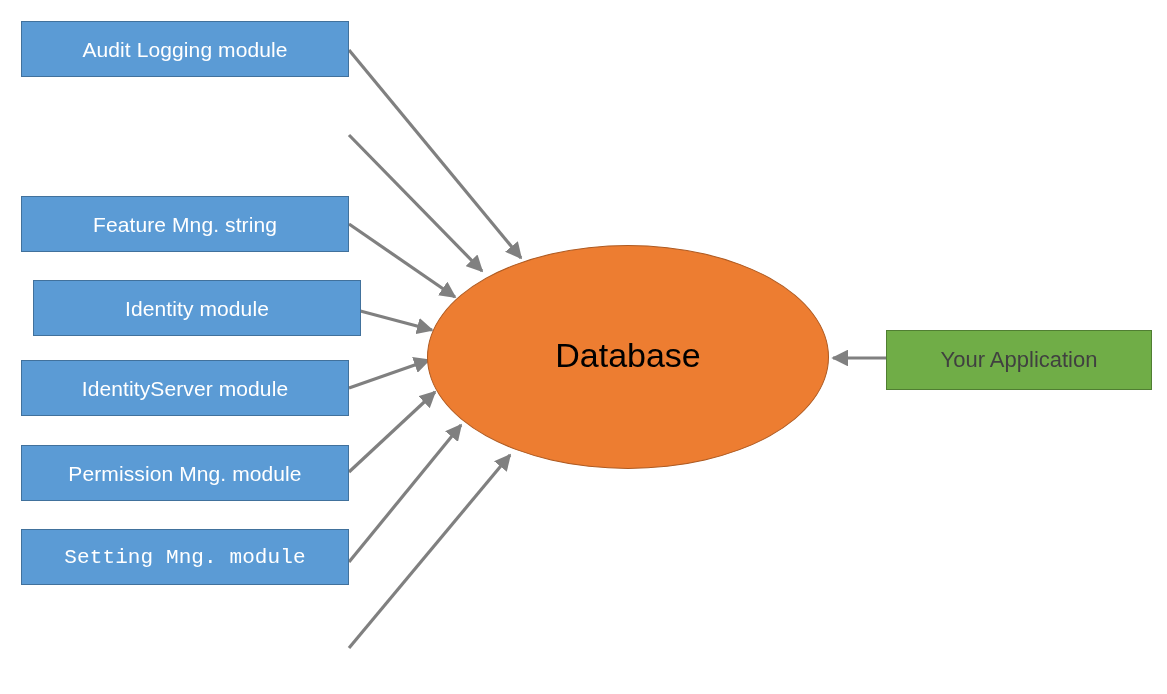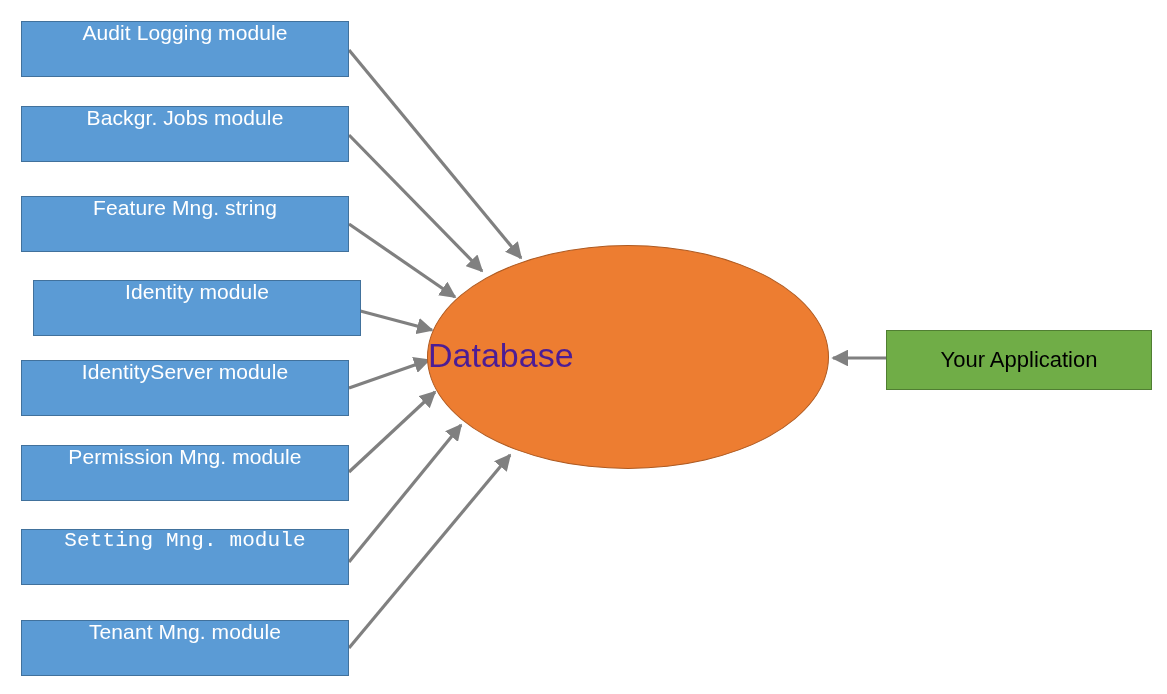"Audit Logging module" .module-box { align-items: flex-start -> center }
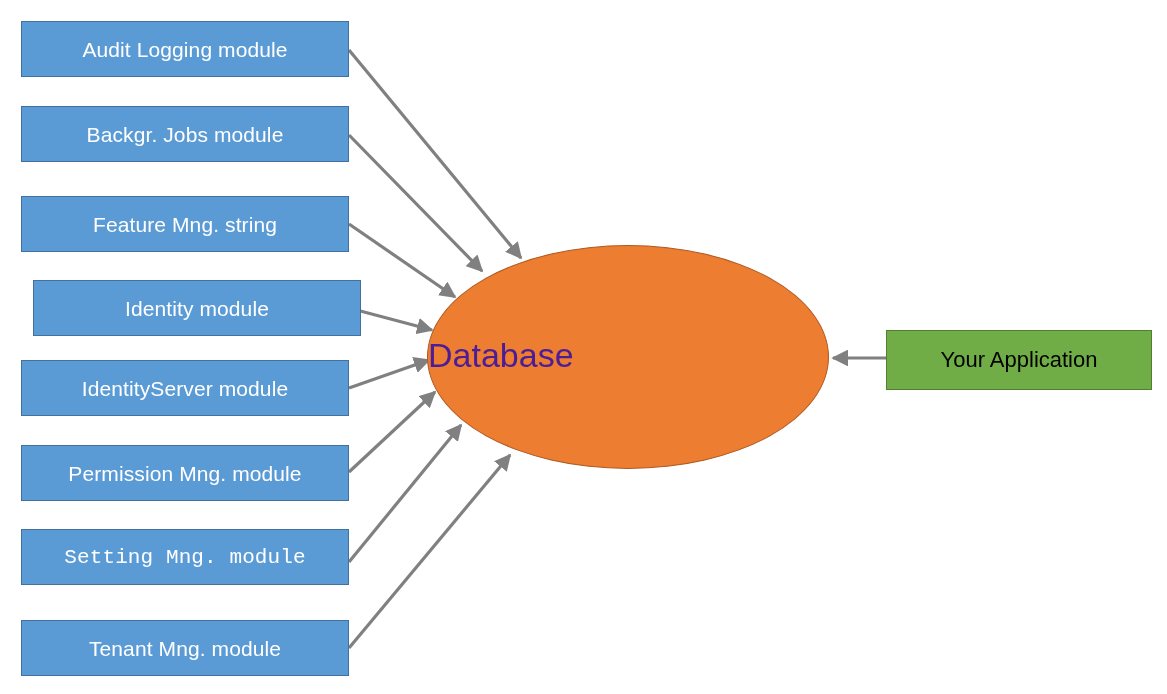"Backgr. Jobs module" div.module-box { html: <div> <span>Backgr. Jobs module</span> </div> -> none }
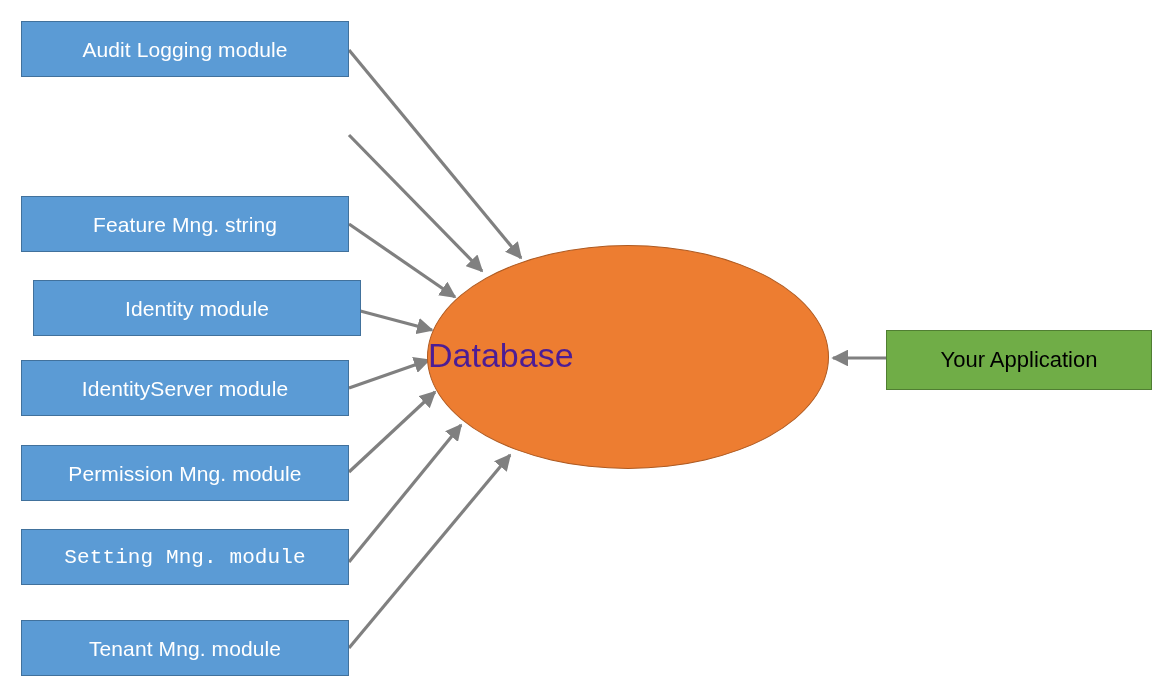"Database" #db-ellipse { align-items: flex-start -> center; color: #4c1d95 -> #000000 }
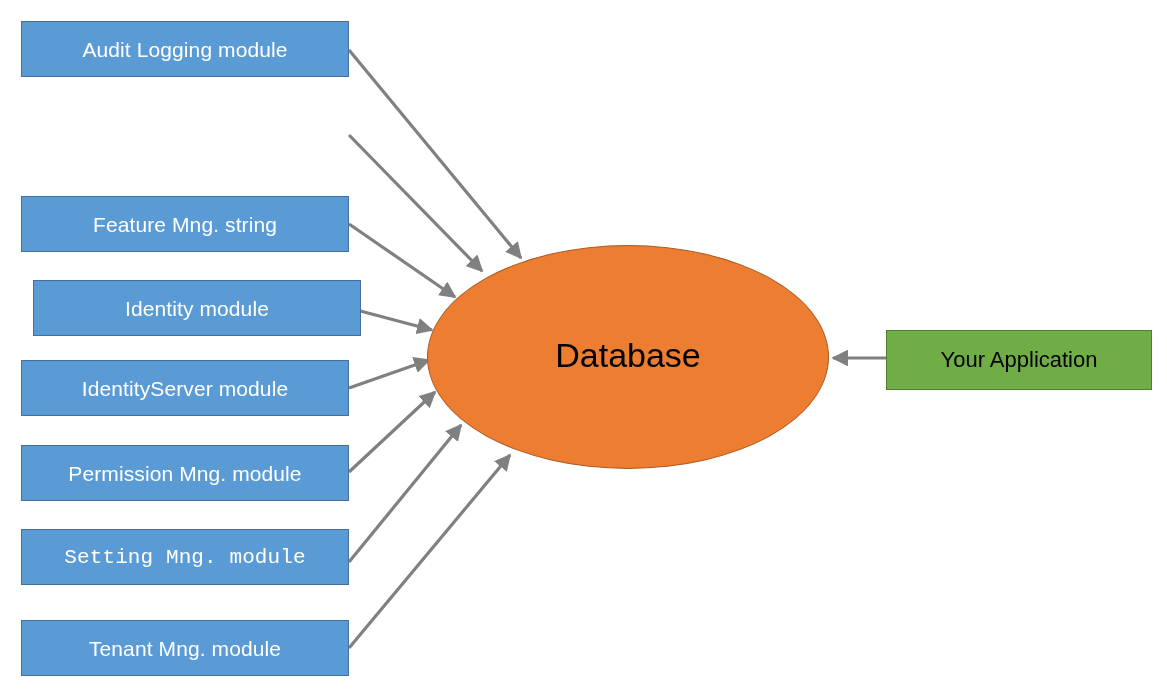"Your Application" #app-box { color: #000000 -> #404040 }
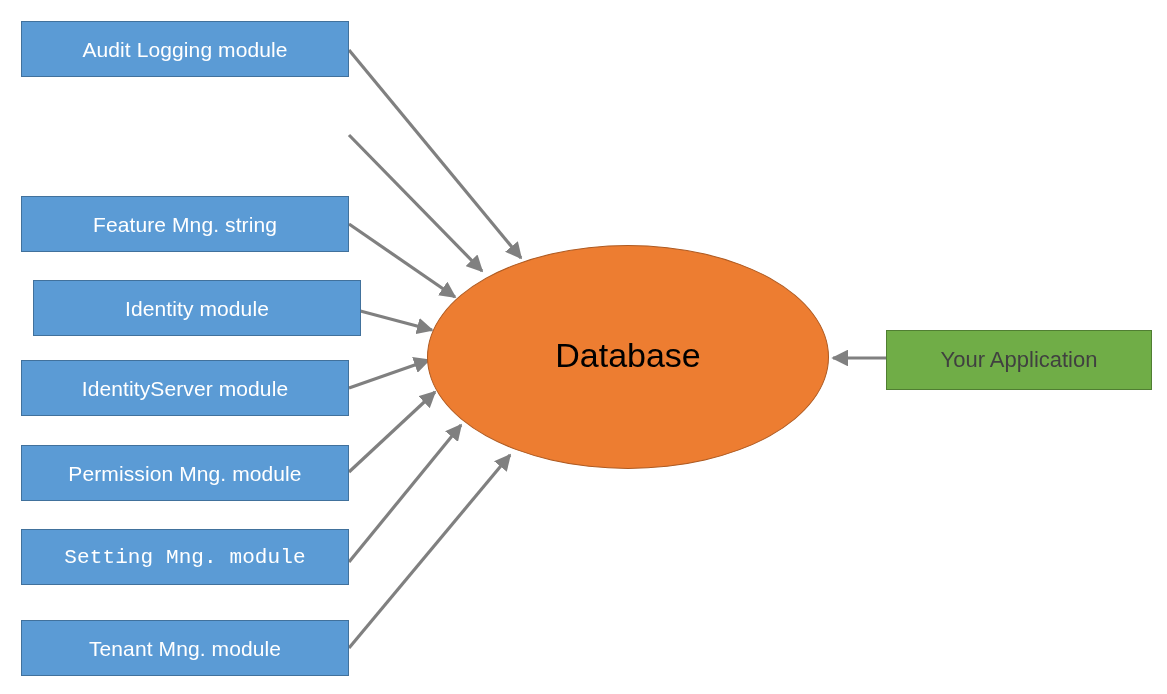"Tenant Mng. module" div.module-box { html: <div> <span>Tenant Mng. module</span> </div> -> none }
